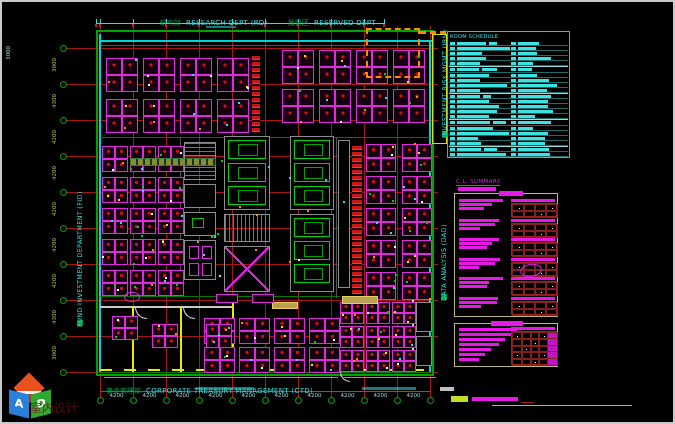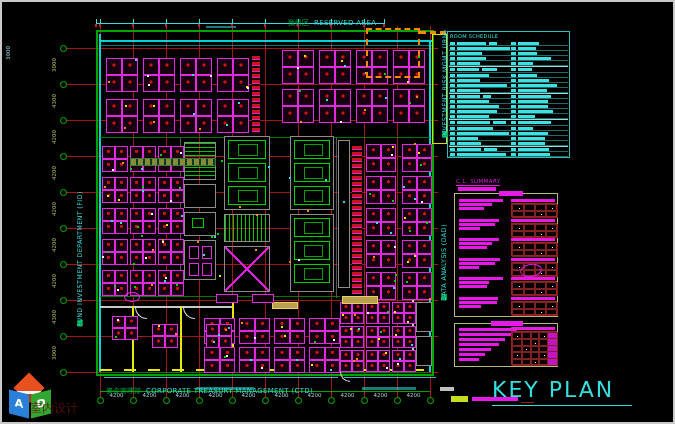"研究部 RESEARCH DEPT (RD)" div.abs { html: none -> <div> <span>研究部</span> <span>RESEARCH DEPT (RD)</span> </div> }
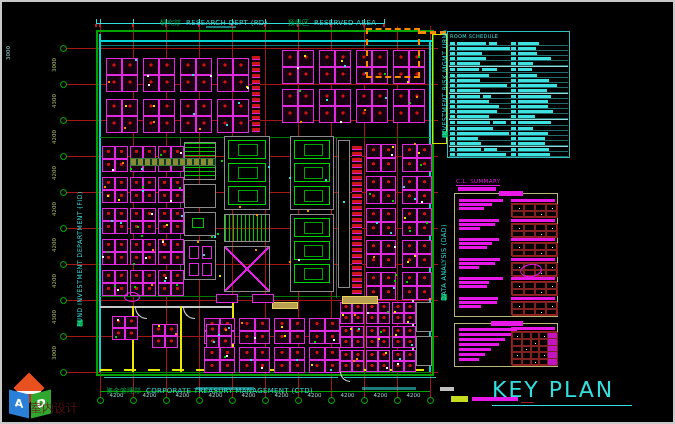"RESERVED AREA" span.en { text: AREA -> DEPT }
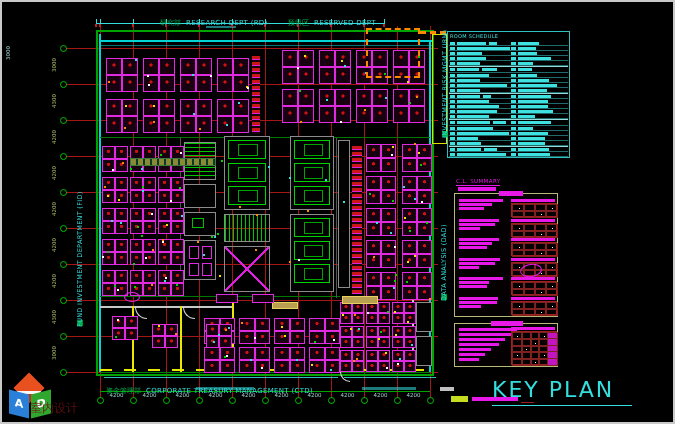"KEY PLAN" div.abs { html: <div>KEY PLAN</div> -> none }
